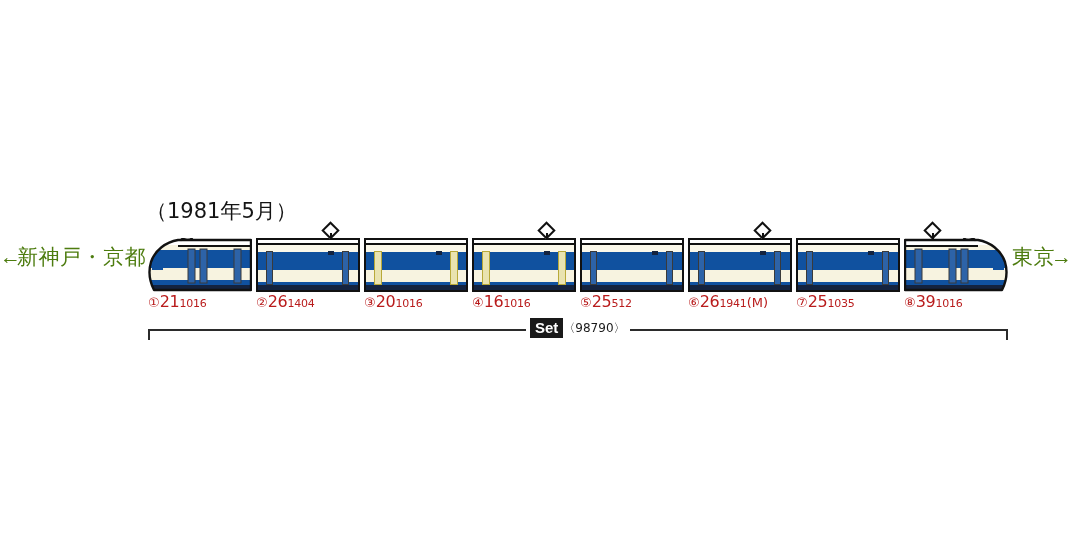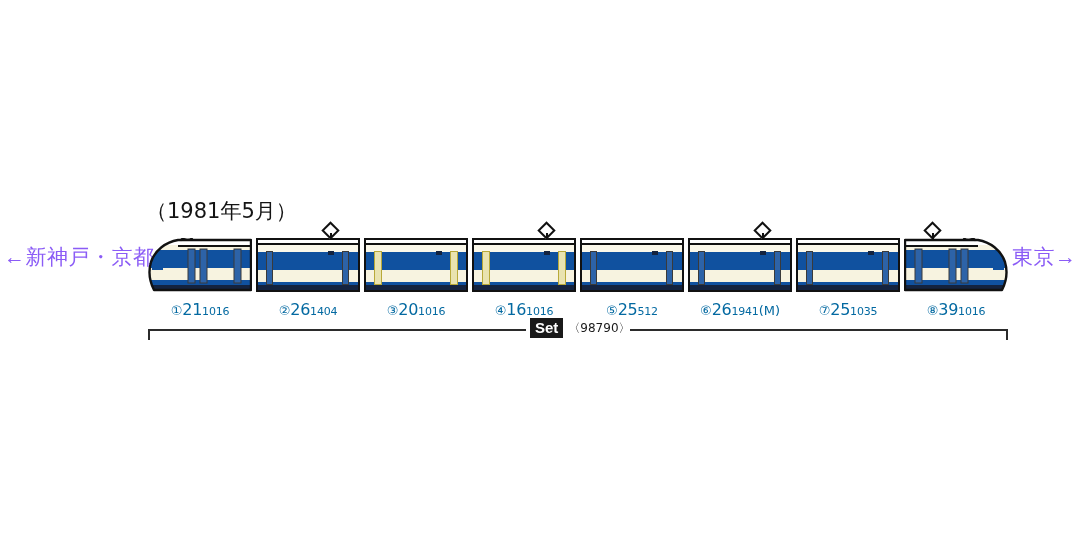"←新神戸・京都" .dest { color: #8b5cf6 -> #4d7c0f; font-family: Liberation Sans, sans-serif -> Liberation Mono, monospace }
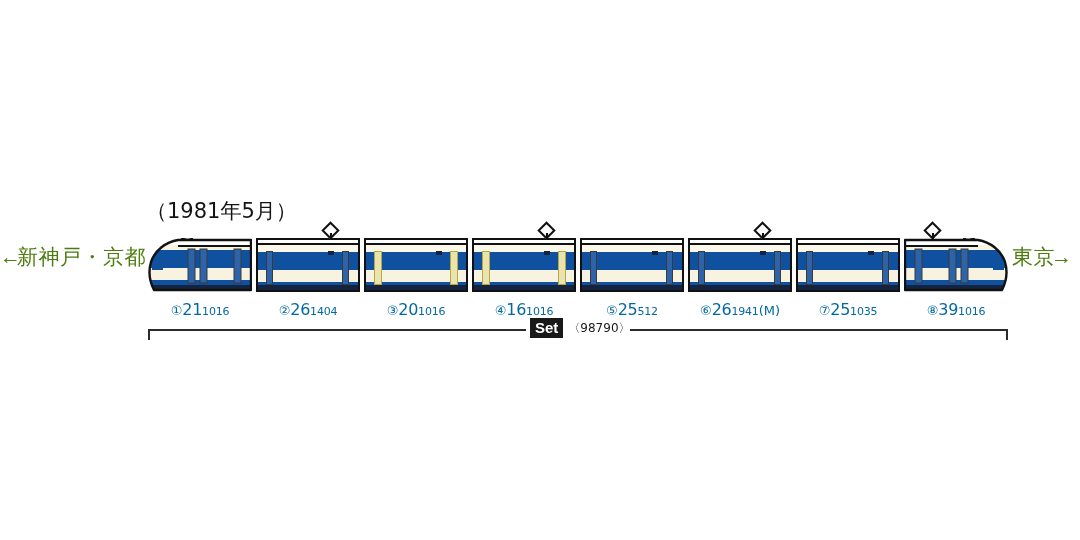"①211016" .carlabel { color: #0369a1 -> #b91c1c; text-align: center -> none; top: 8px -> 0 }
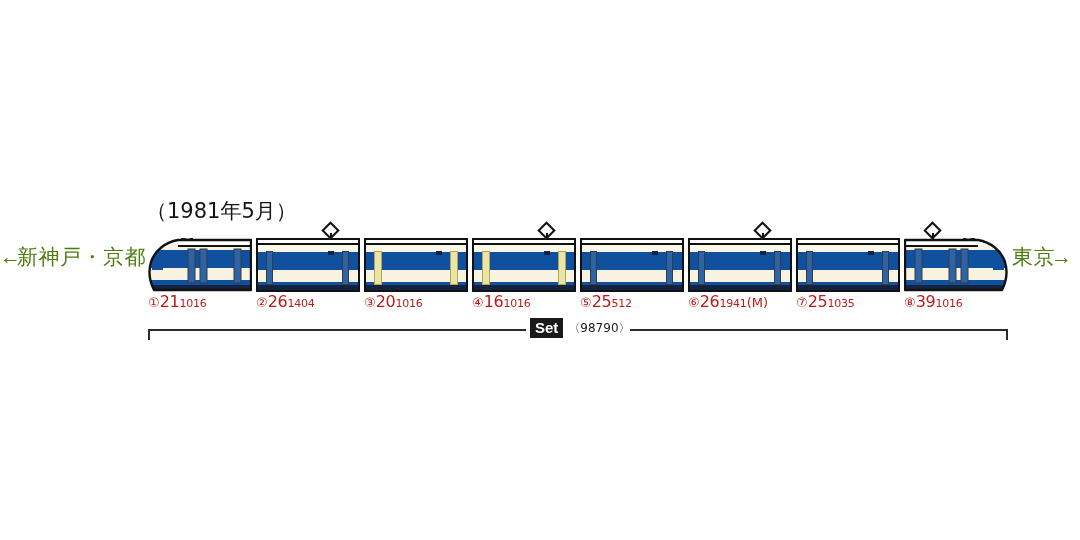"Set" .setbox { gap: 5px -> none }
